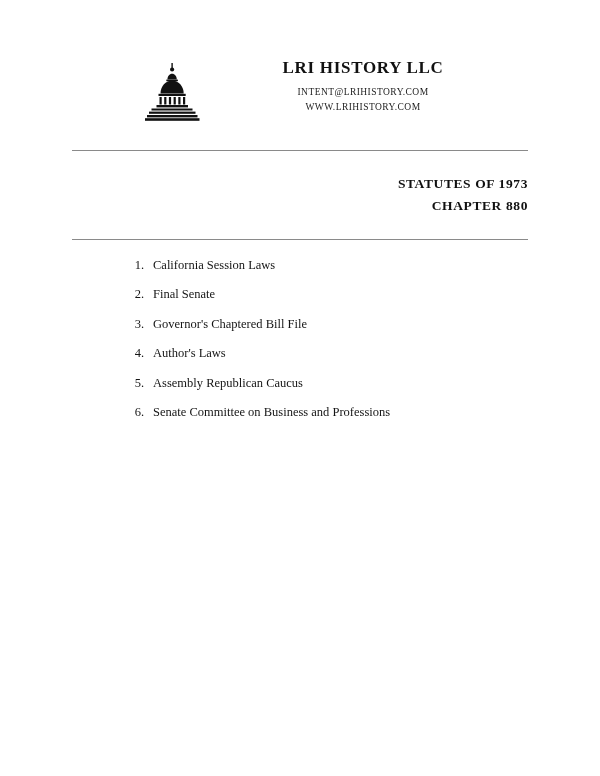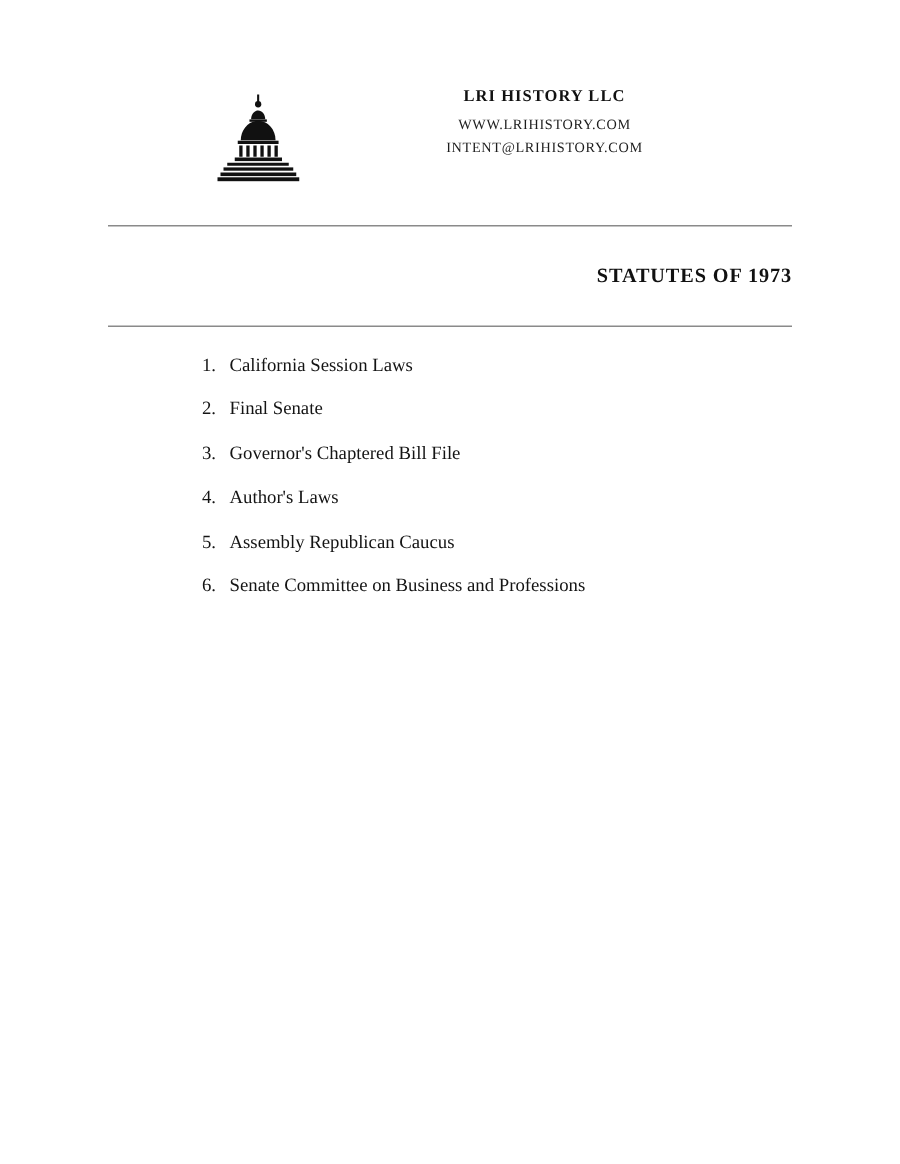"LRI HISTORY LLC" .company-name { font-size: 11px -> 17px }
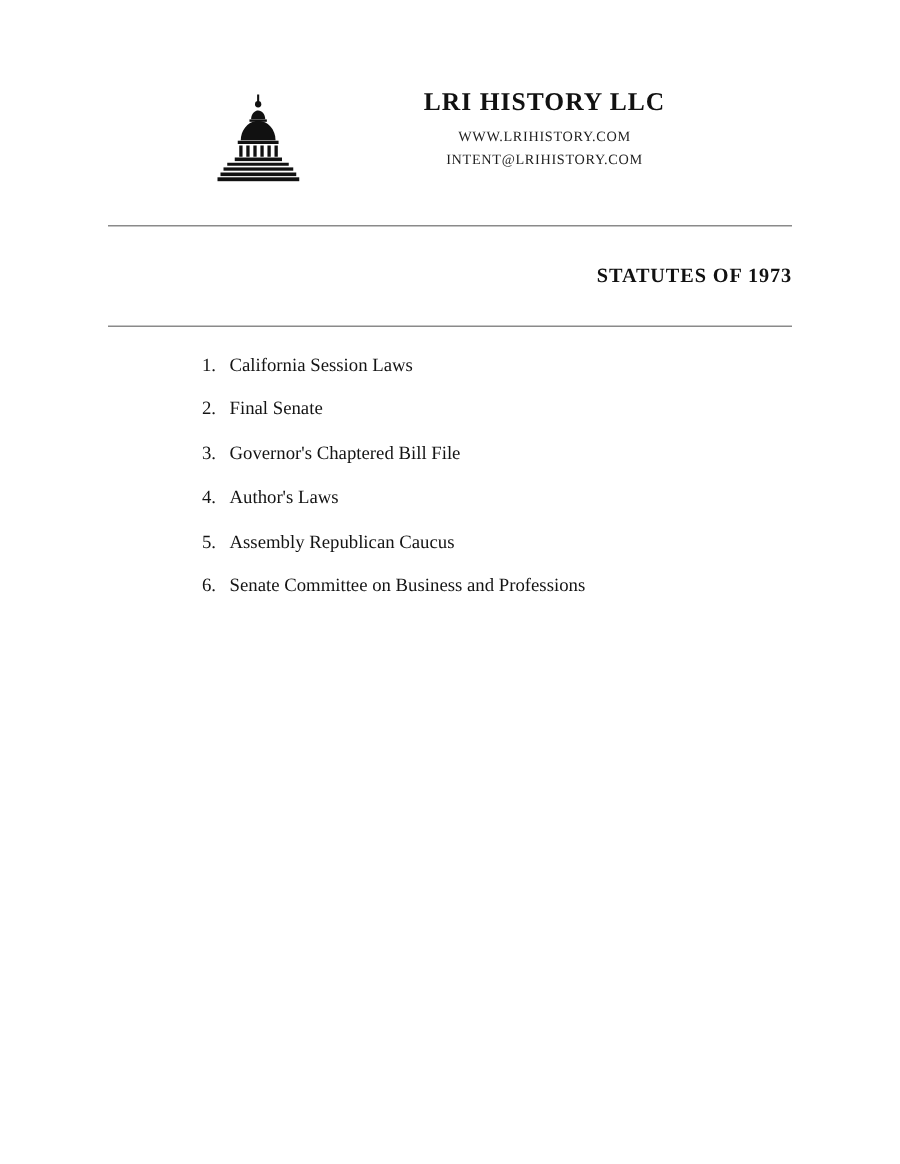"WWW.LRIHISTORY.COM" div.lh-line { order: before "INTENT@LRIHISTORY.COM" -> after "INTENT@LRIHISTORY.COM" }
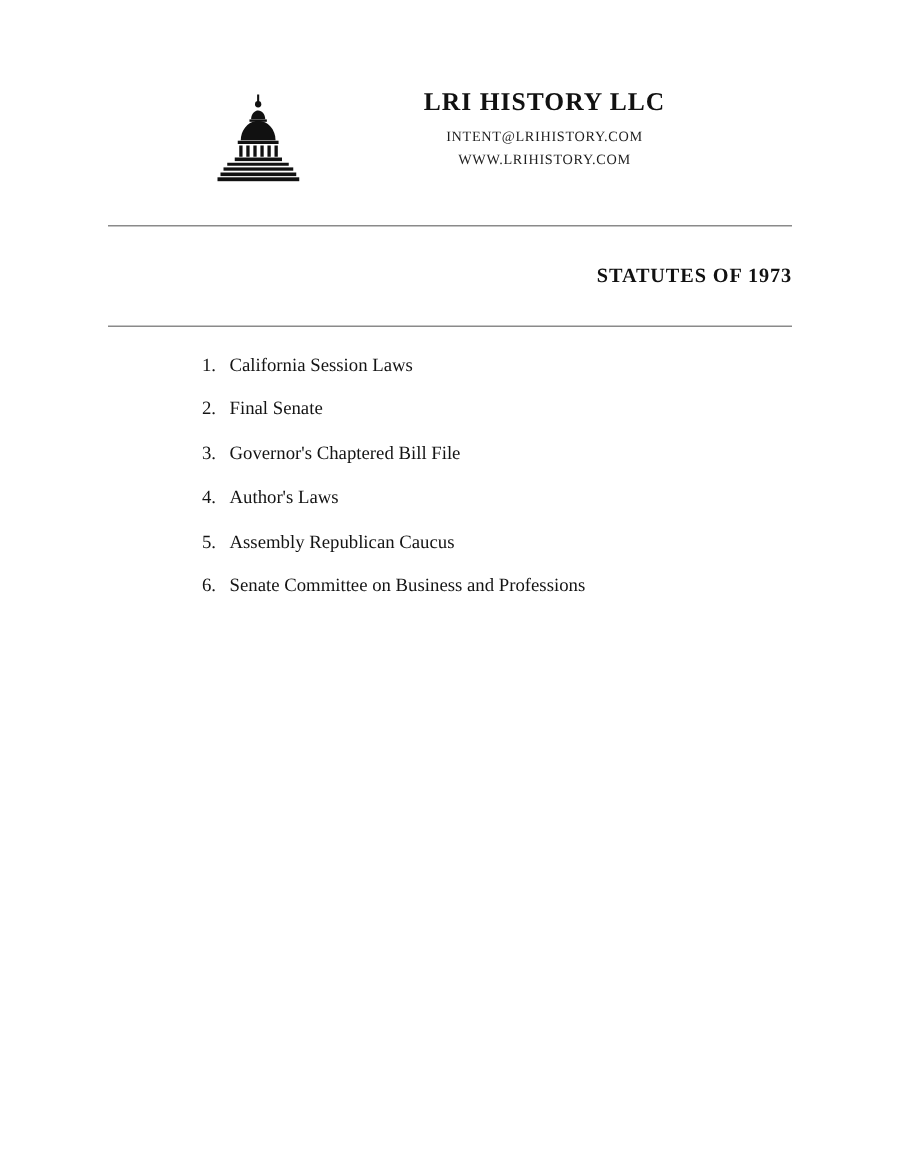"CHAPTER 880" div.tline { html: none -> <div>CHAPTER 880</div> }
